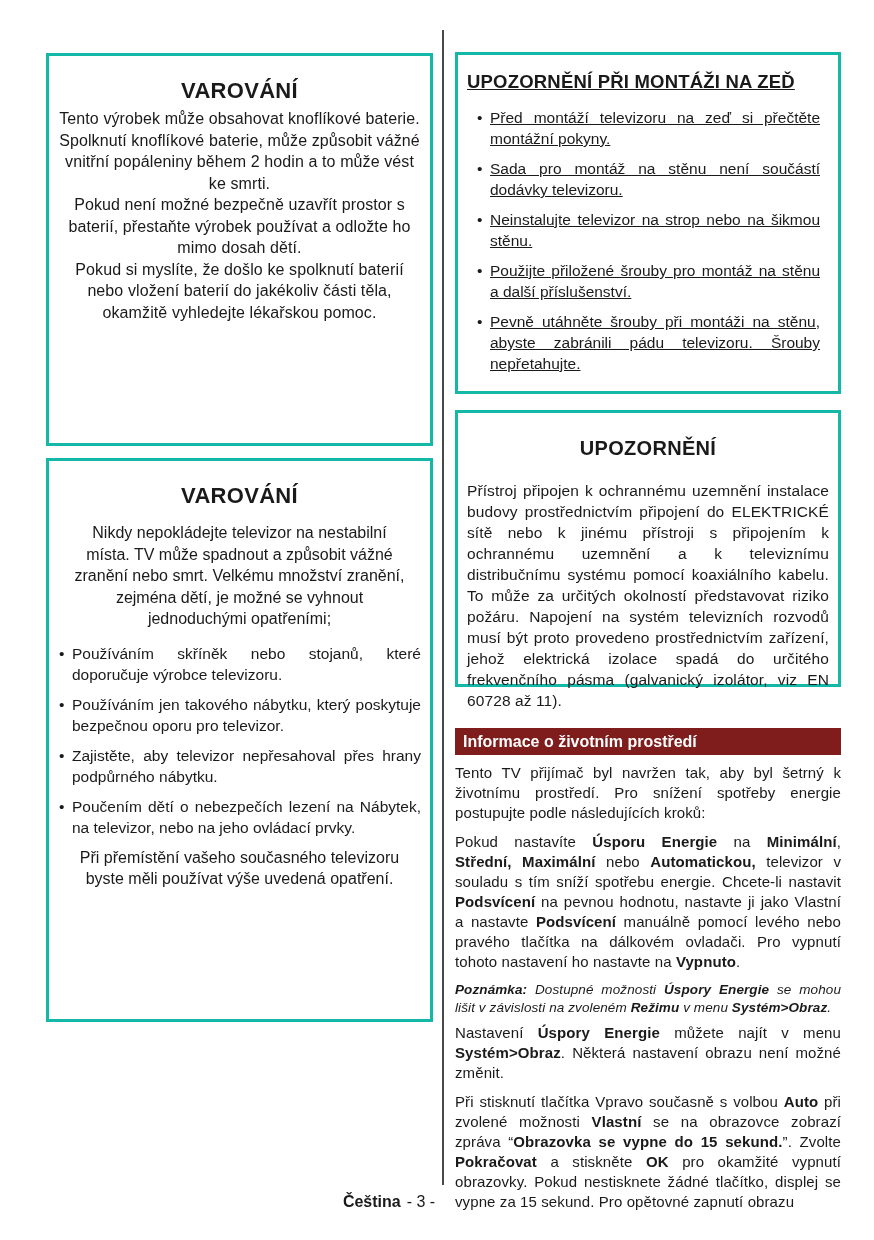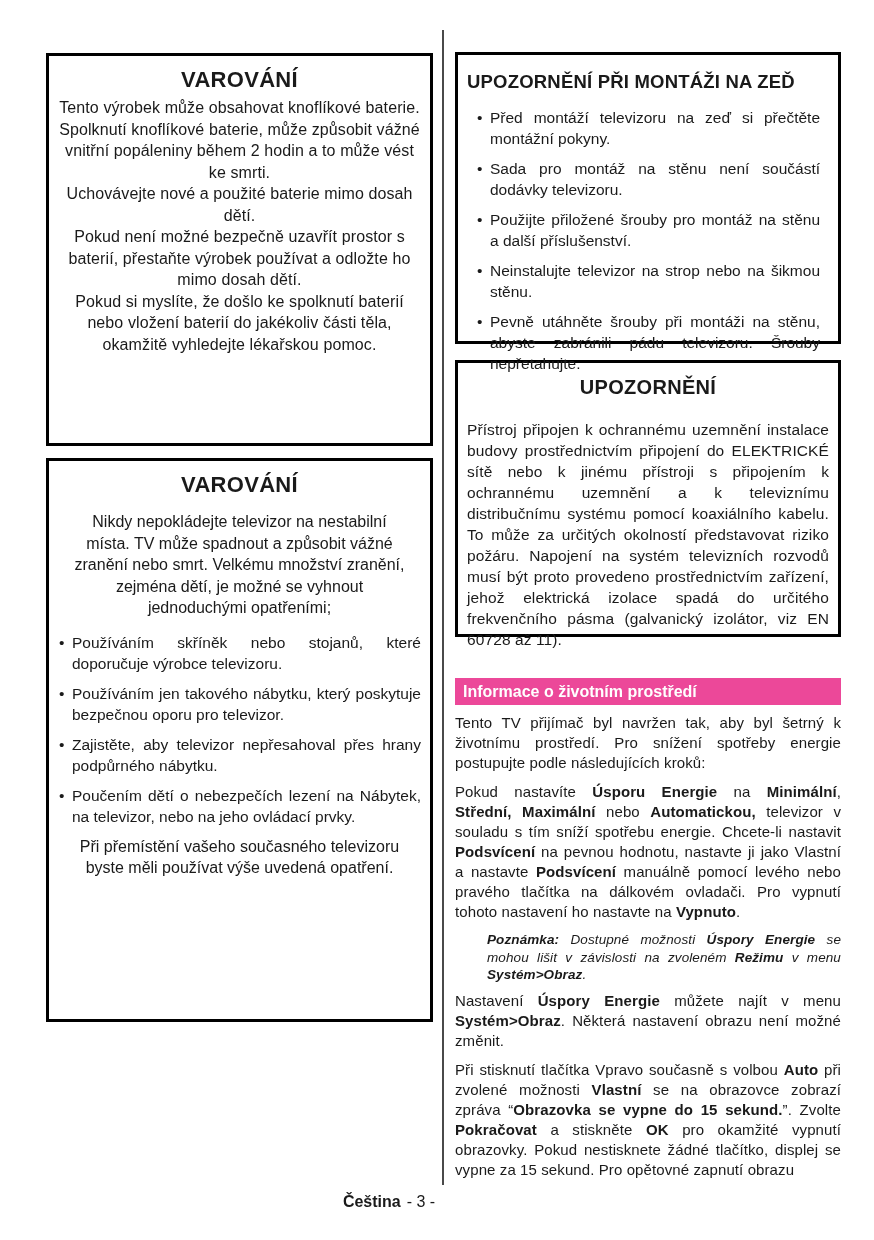"VAROVÁNÍ" .box { border: 3px solid #000000 -> 3px solid #14b8a6; padding: 9px 9px -> 20px 9px }
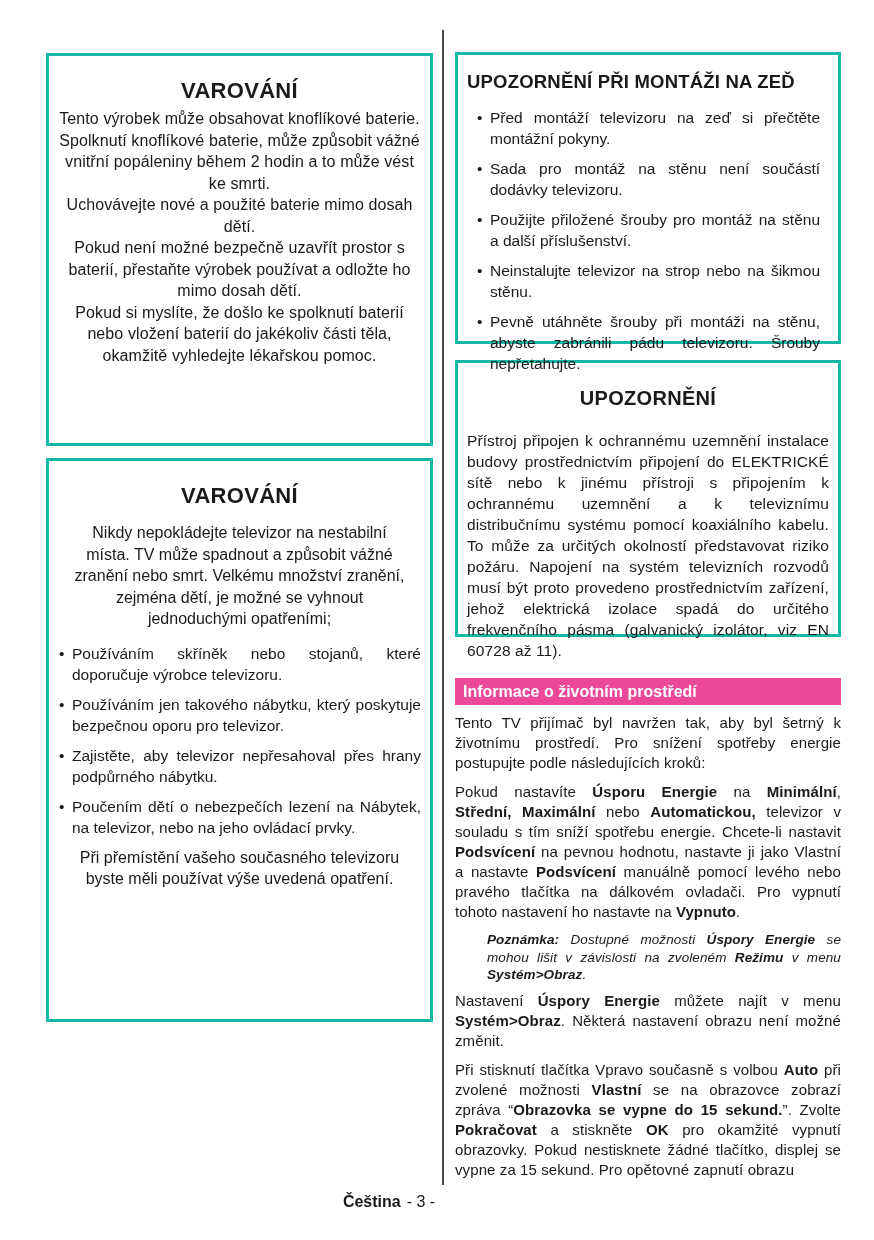"UPOZORNĚNÍ PŘI MONTÁŽI NA ZEĎ" .box.mount { height: 292px -> 342px; text-decoration: none -> underline }
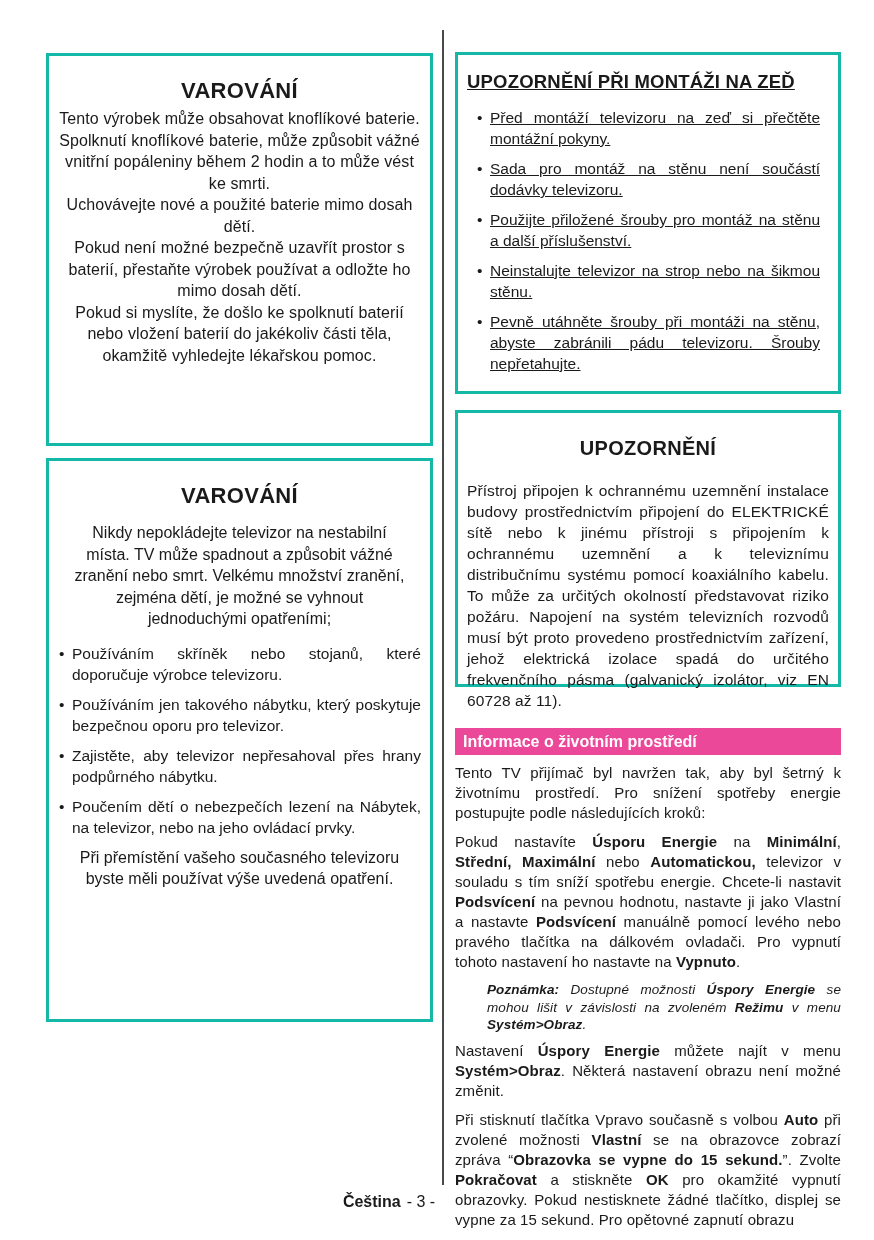"Uchovávejte nové a použité baterie" p { html: <p>Uchovávejte nové a použité baterie mimo dosah dětí.</p> -> none }
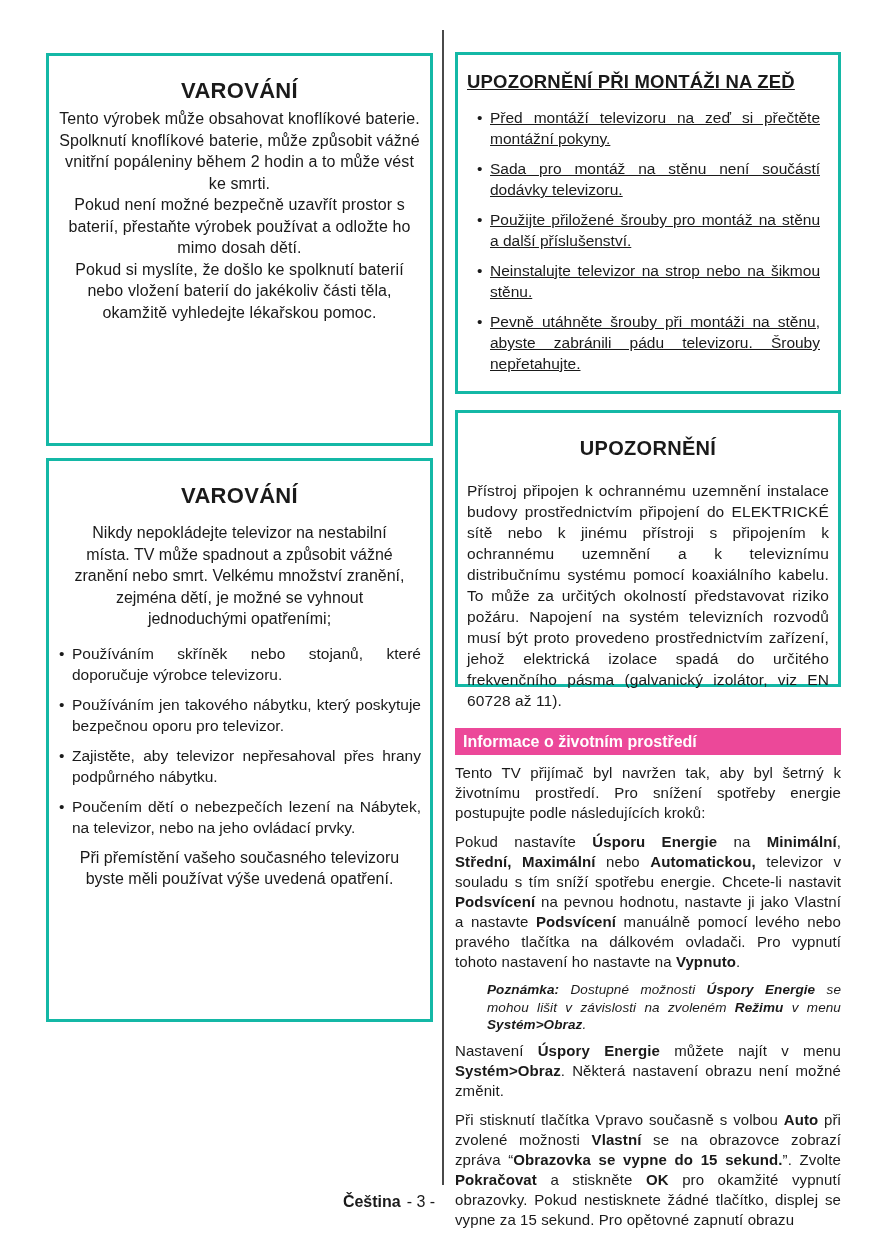"Použijte přiložené šrouby pro montáž" li { order: before "Neinstalujte televizor na strop nebo" -> after "Neinstalujte televizor na strop nebo" }
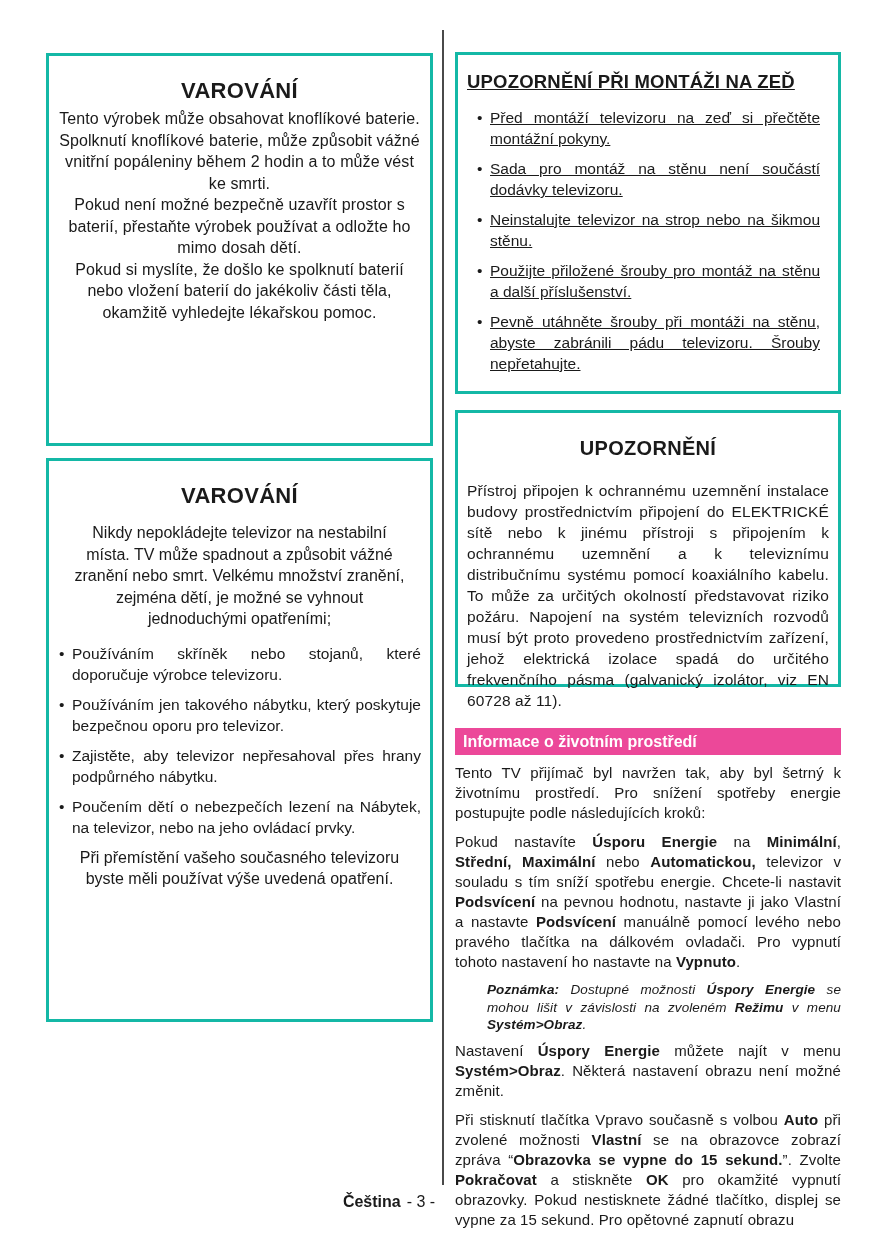"Informace o životním prostředí" .section-header { background: #ec4899 -> #7f1d1d }
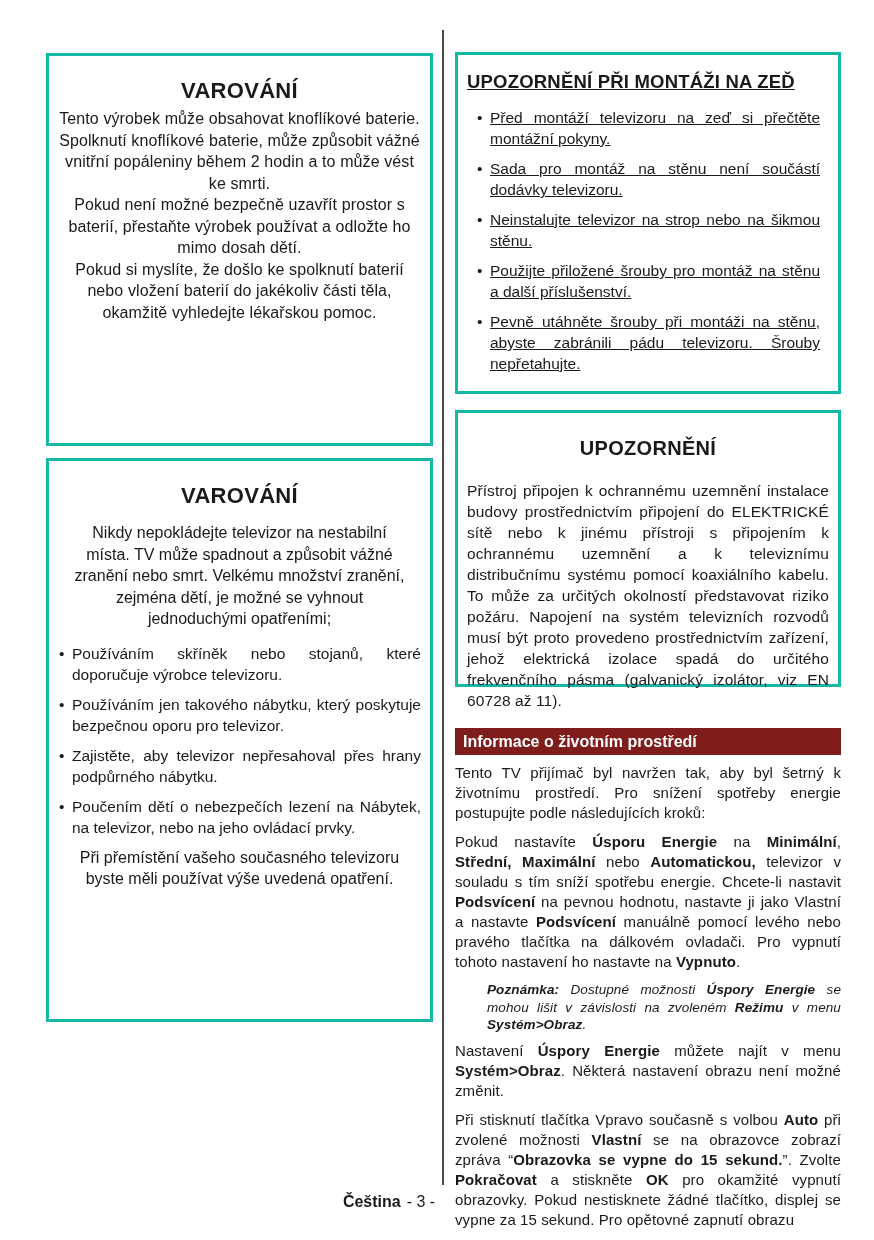"Poznámka: Dostupné možnosti Úspory" .env-body p.note { margin-left: 32px -> none }
